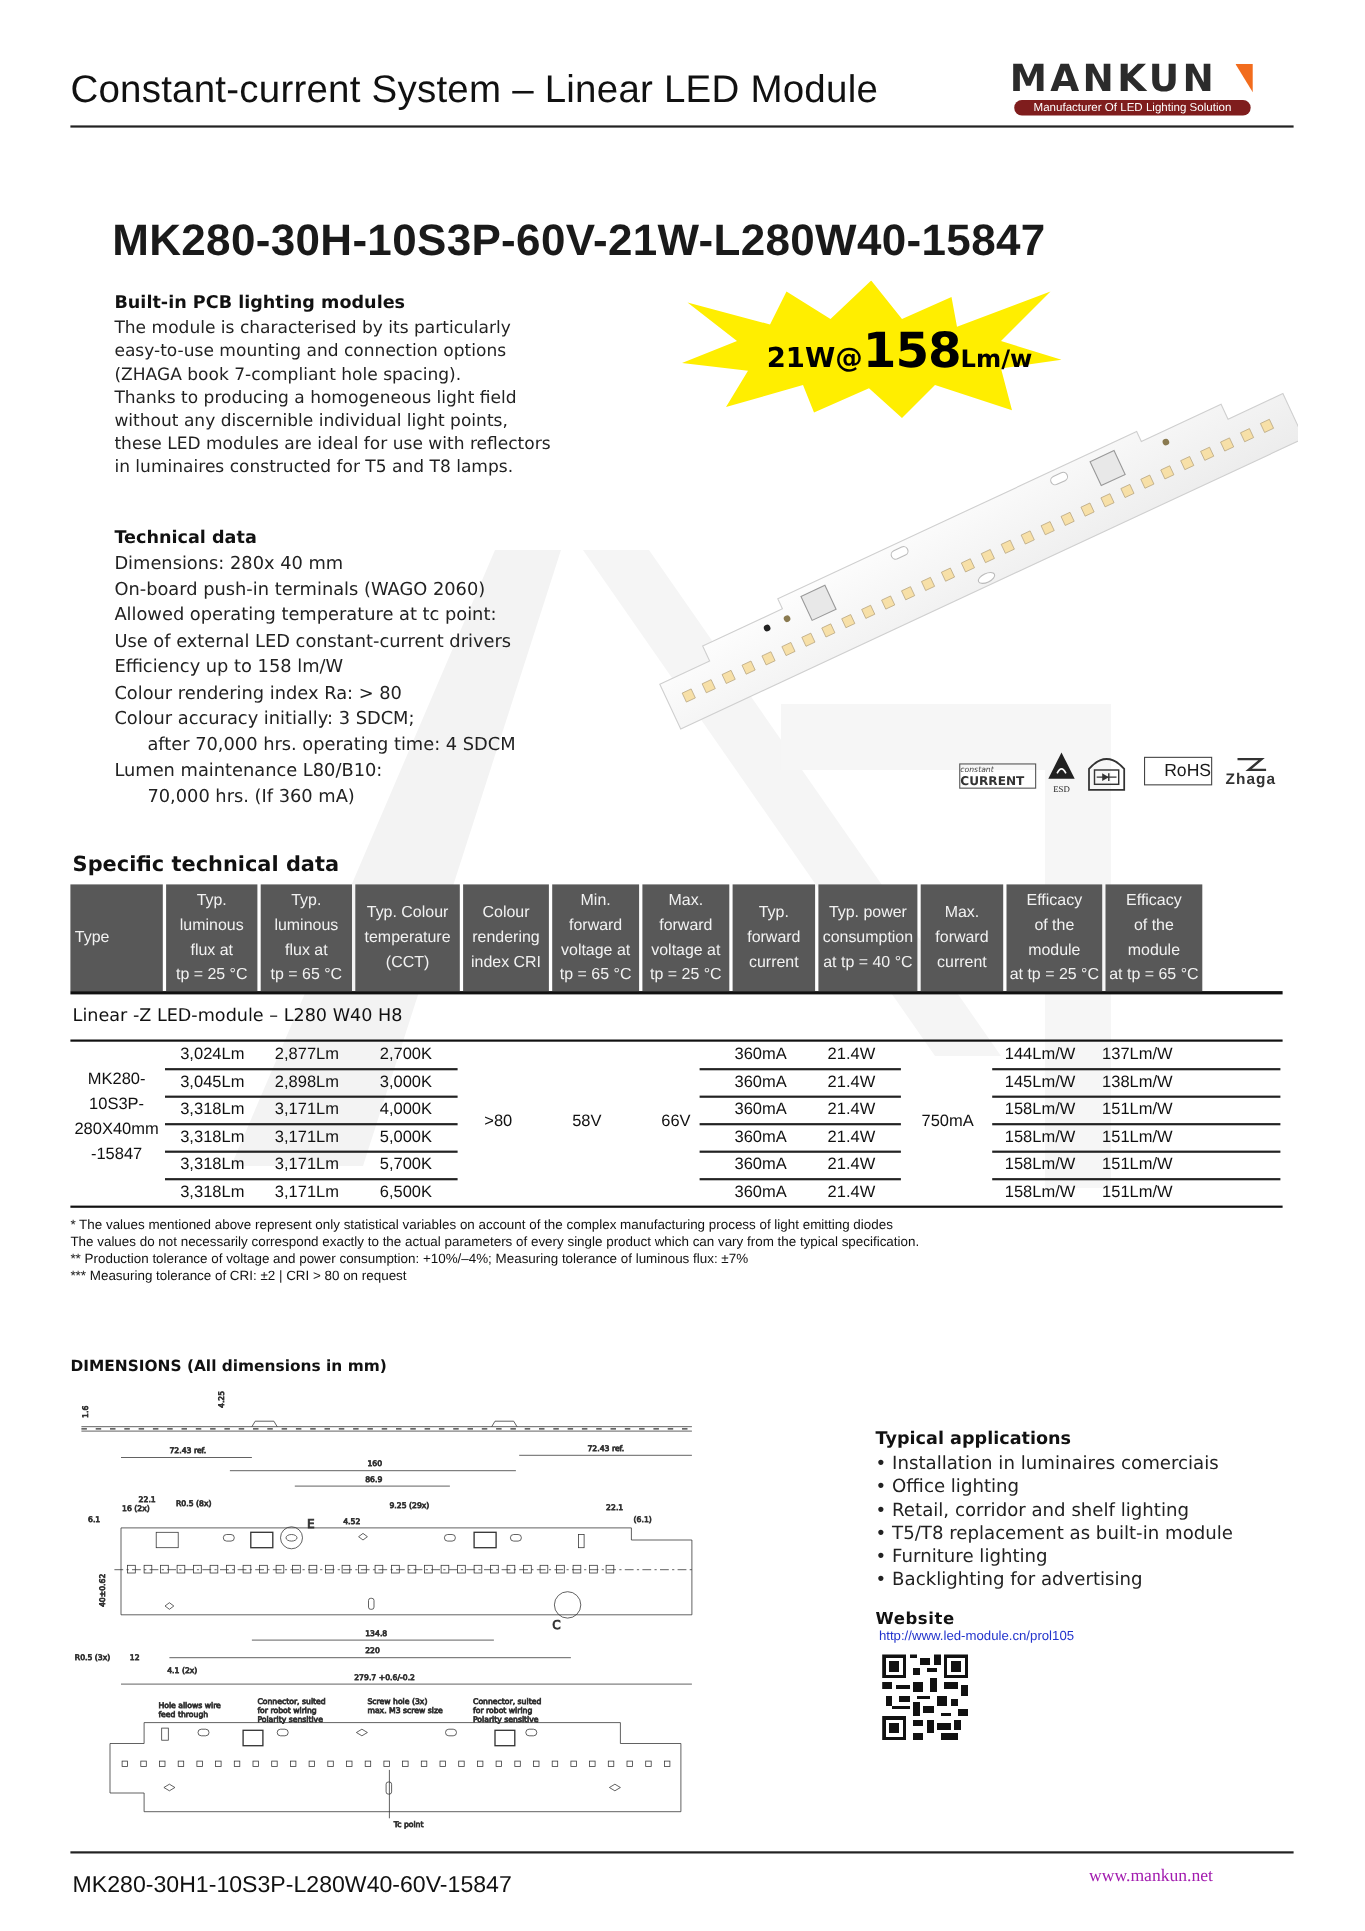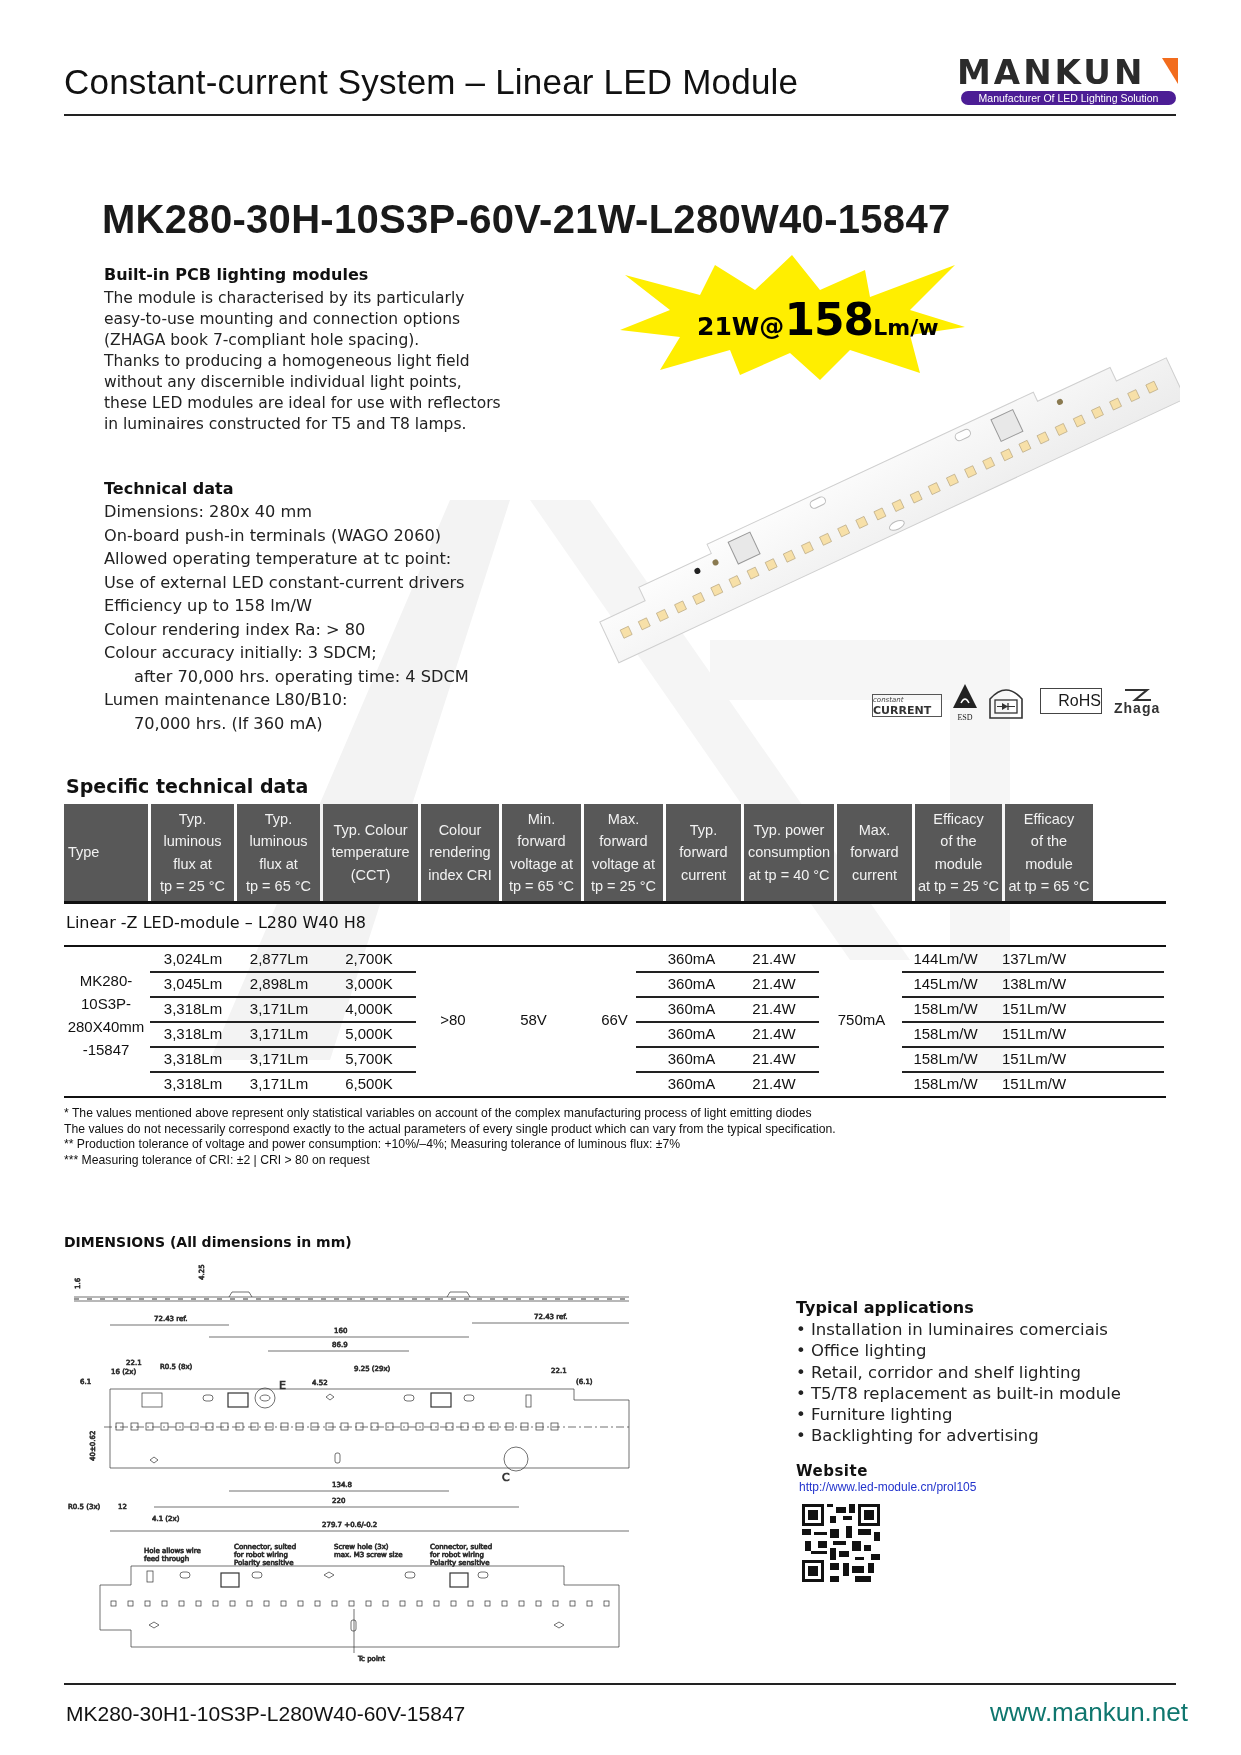"MANKUN" .logo { left: 955px -> 916px }
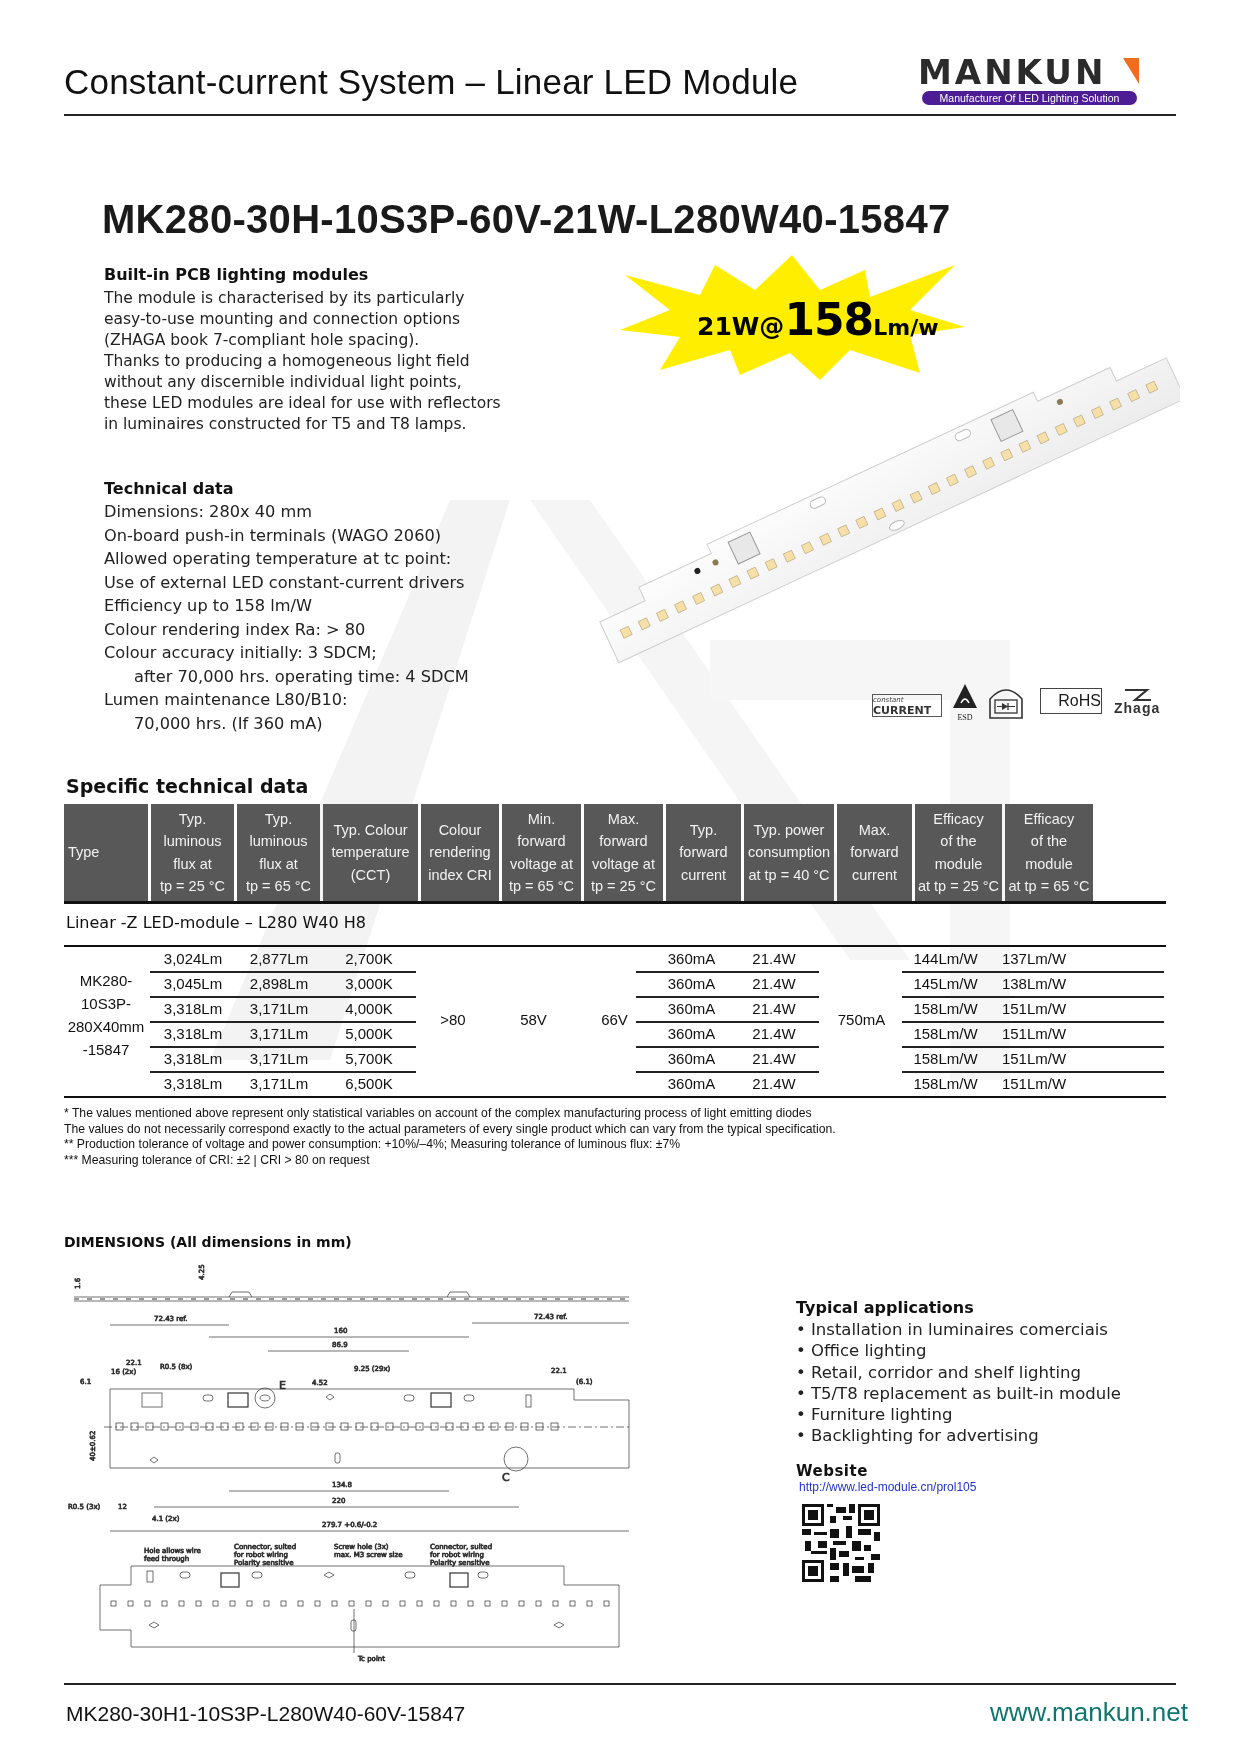"Manufacturer Of LED Lighting Solution" .logo-tag { background: #4c1d95 -> #7f1d1d }
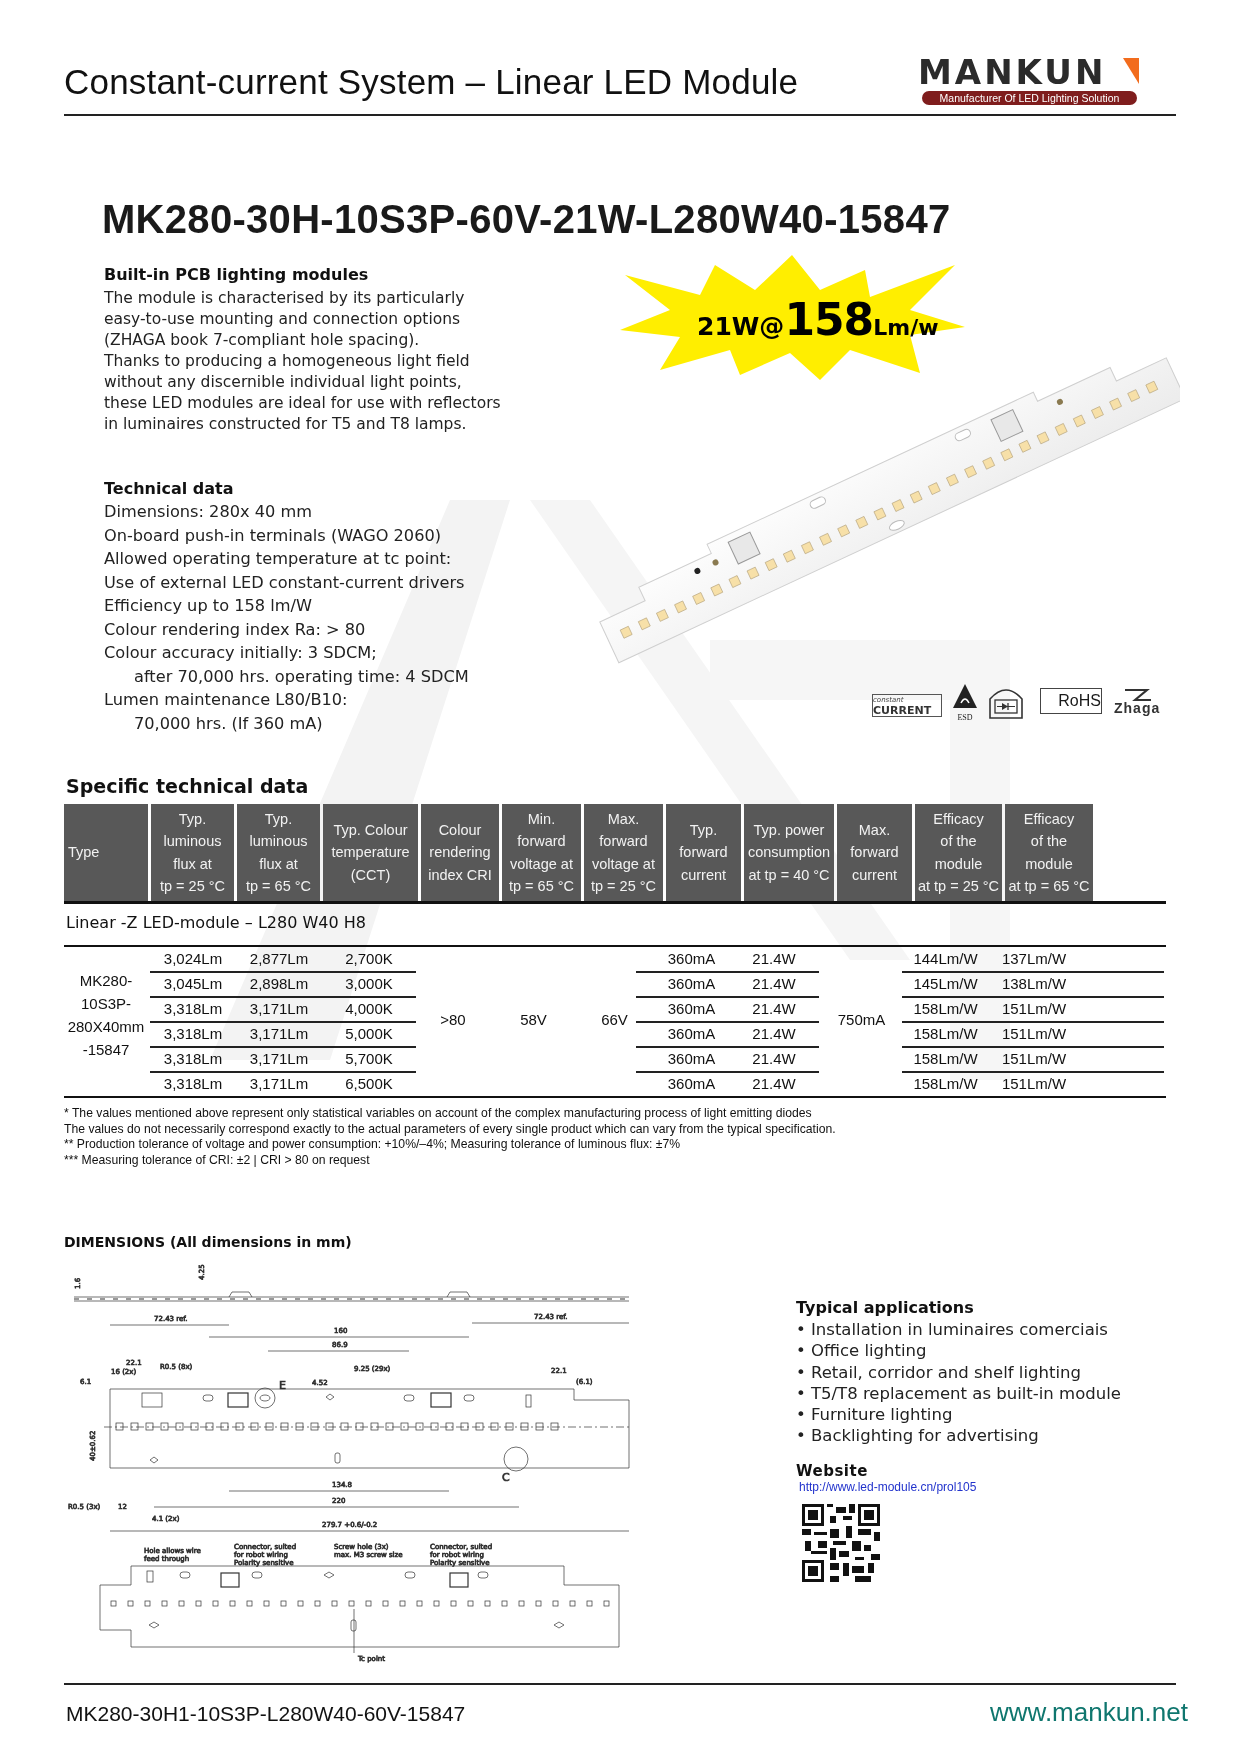"www.mankun.net" .ftr-r { color: #0f766e -> #a21caf; font-family: Liberation Sans, sans-serif -> Liberation Serif, serif; font-size: 26px -> 16px }
